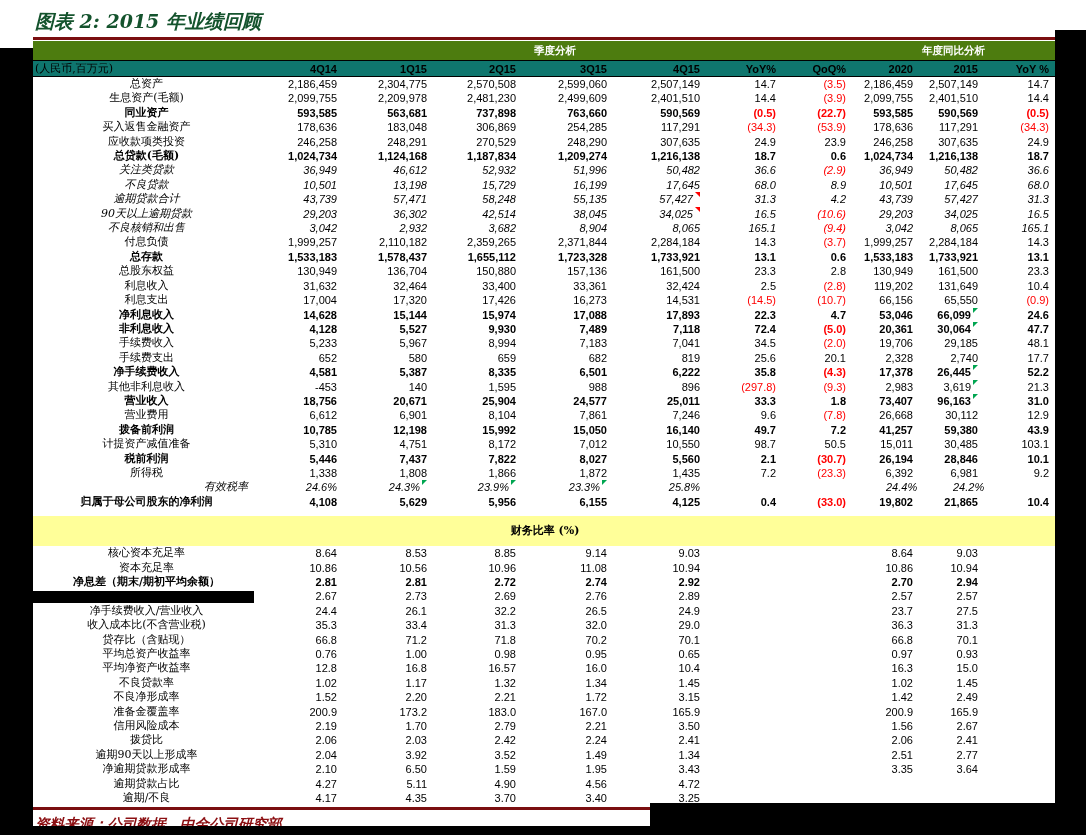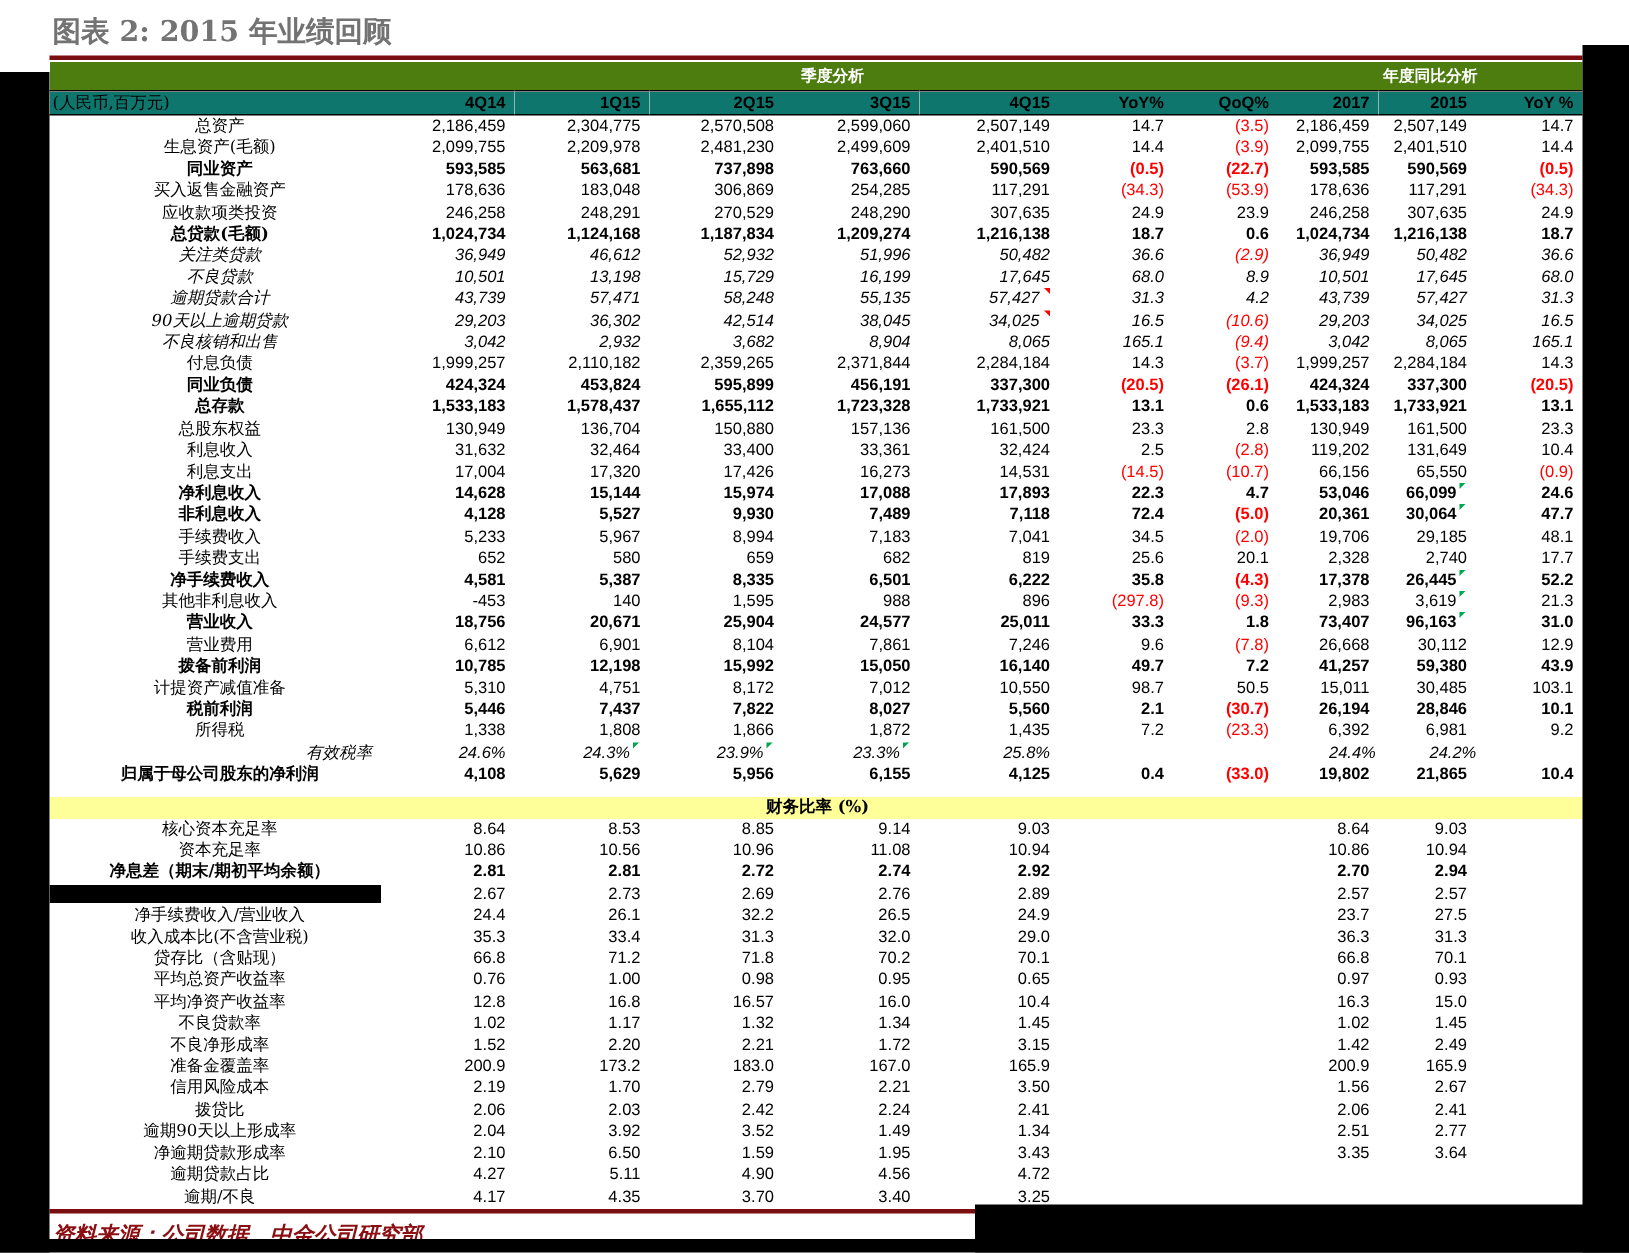"图表 2: 2015 年业绩回顾" .title { color: #737373 -> #14532d; font-style: none -> italic }
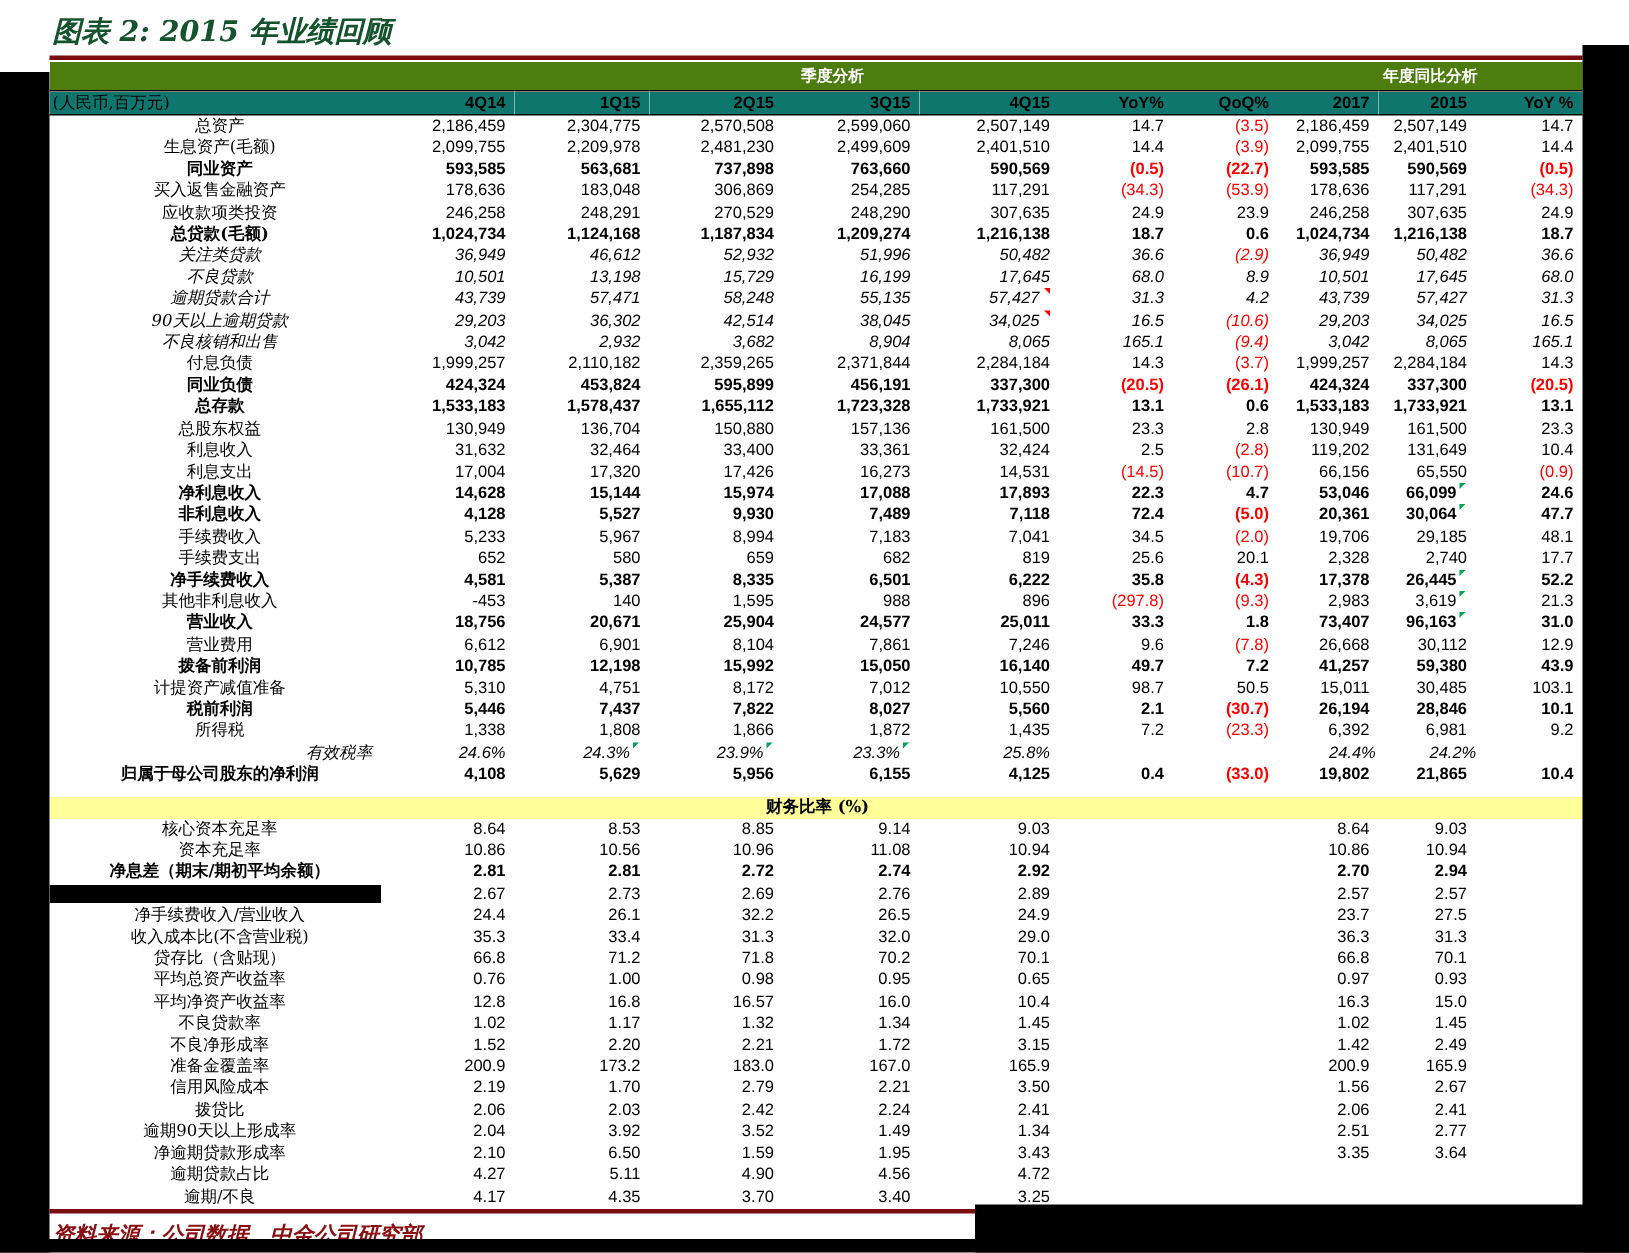"2017" th { text: 2017 -> 2020 }
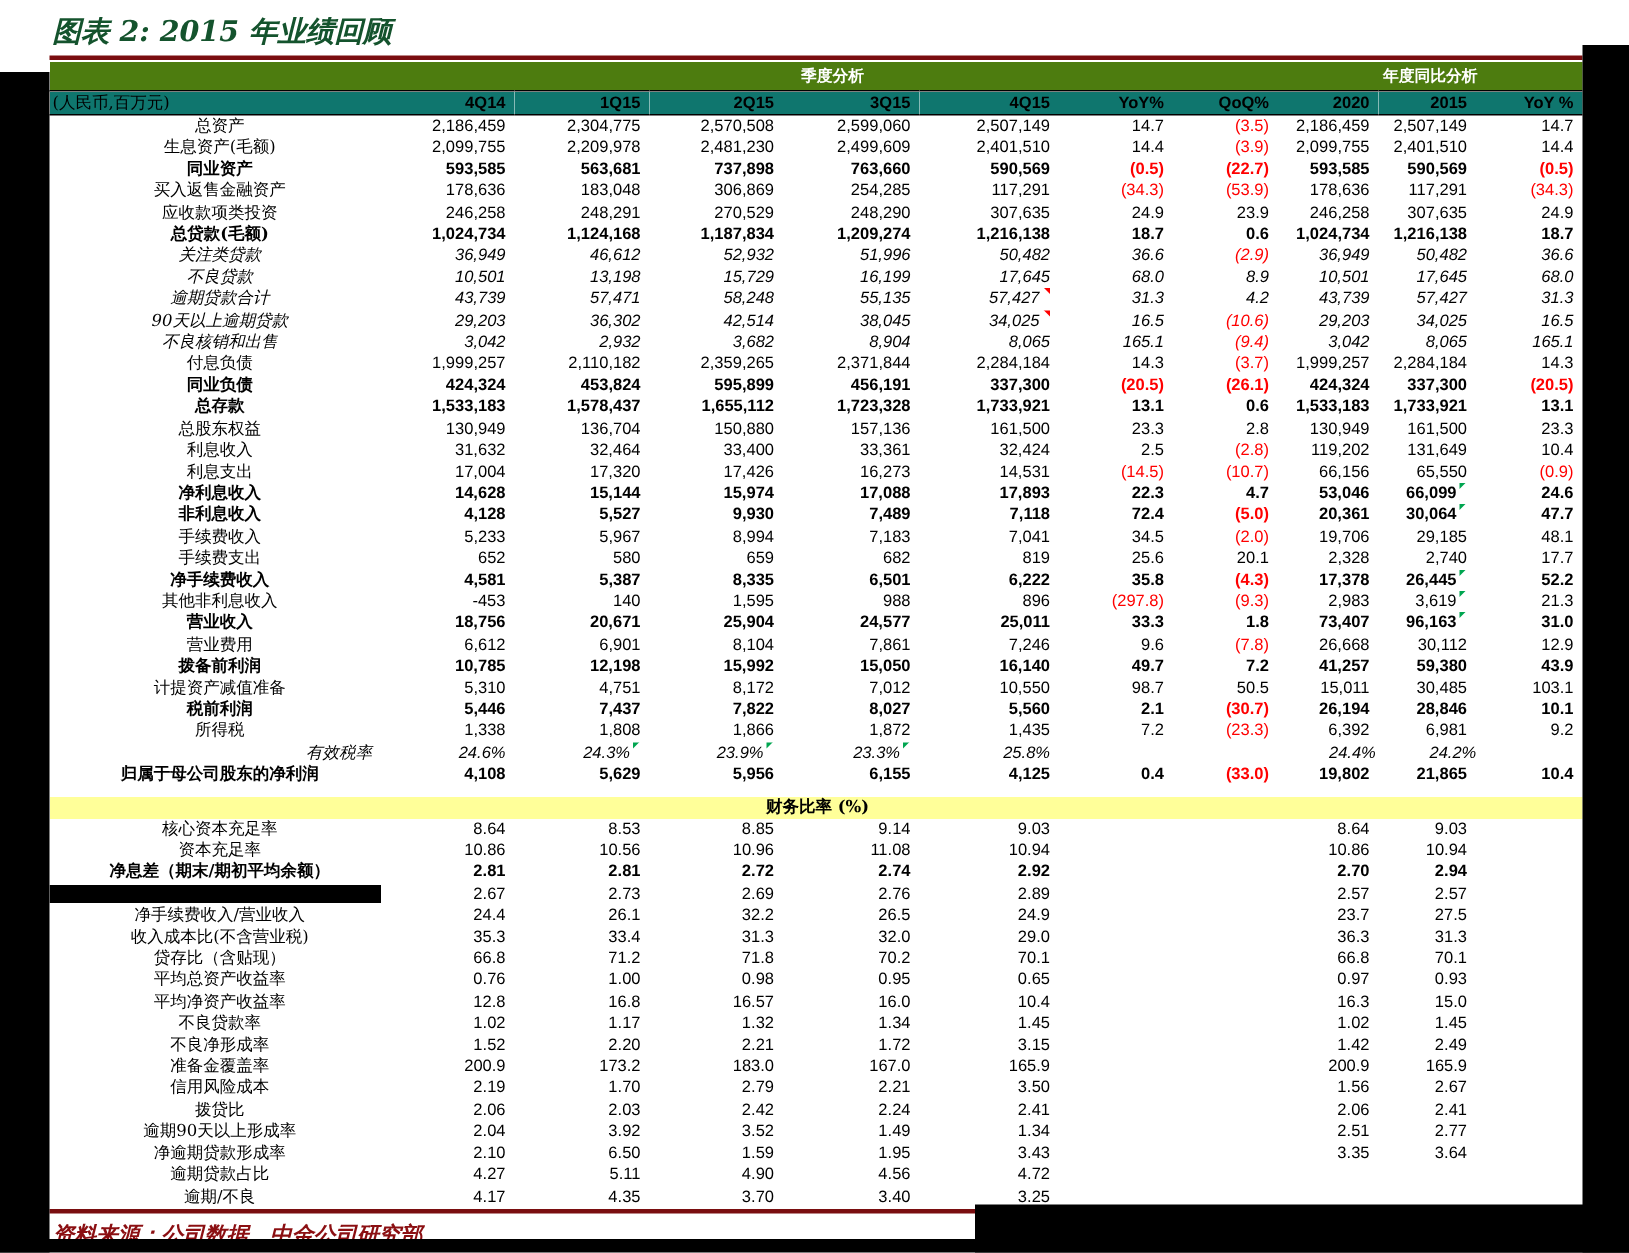"同业负债" tr.bold { html: <tr> <td>同业负债</td> <td>424,324</td> <td>453,824</td> <td>595,899</td> <td>456,191</td> <td>337,300</td> <td>(20.5)</td> <td>(26.1)</td> <td>424,324</td> <td>337,300</td> <td>(20.5)</td> </tr> -> none }
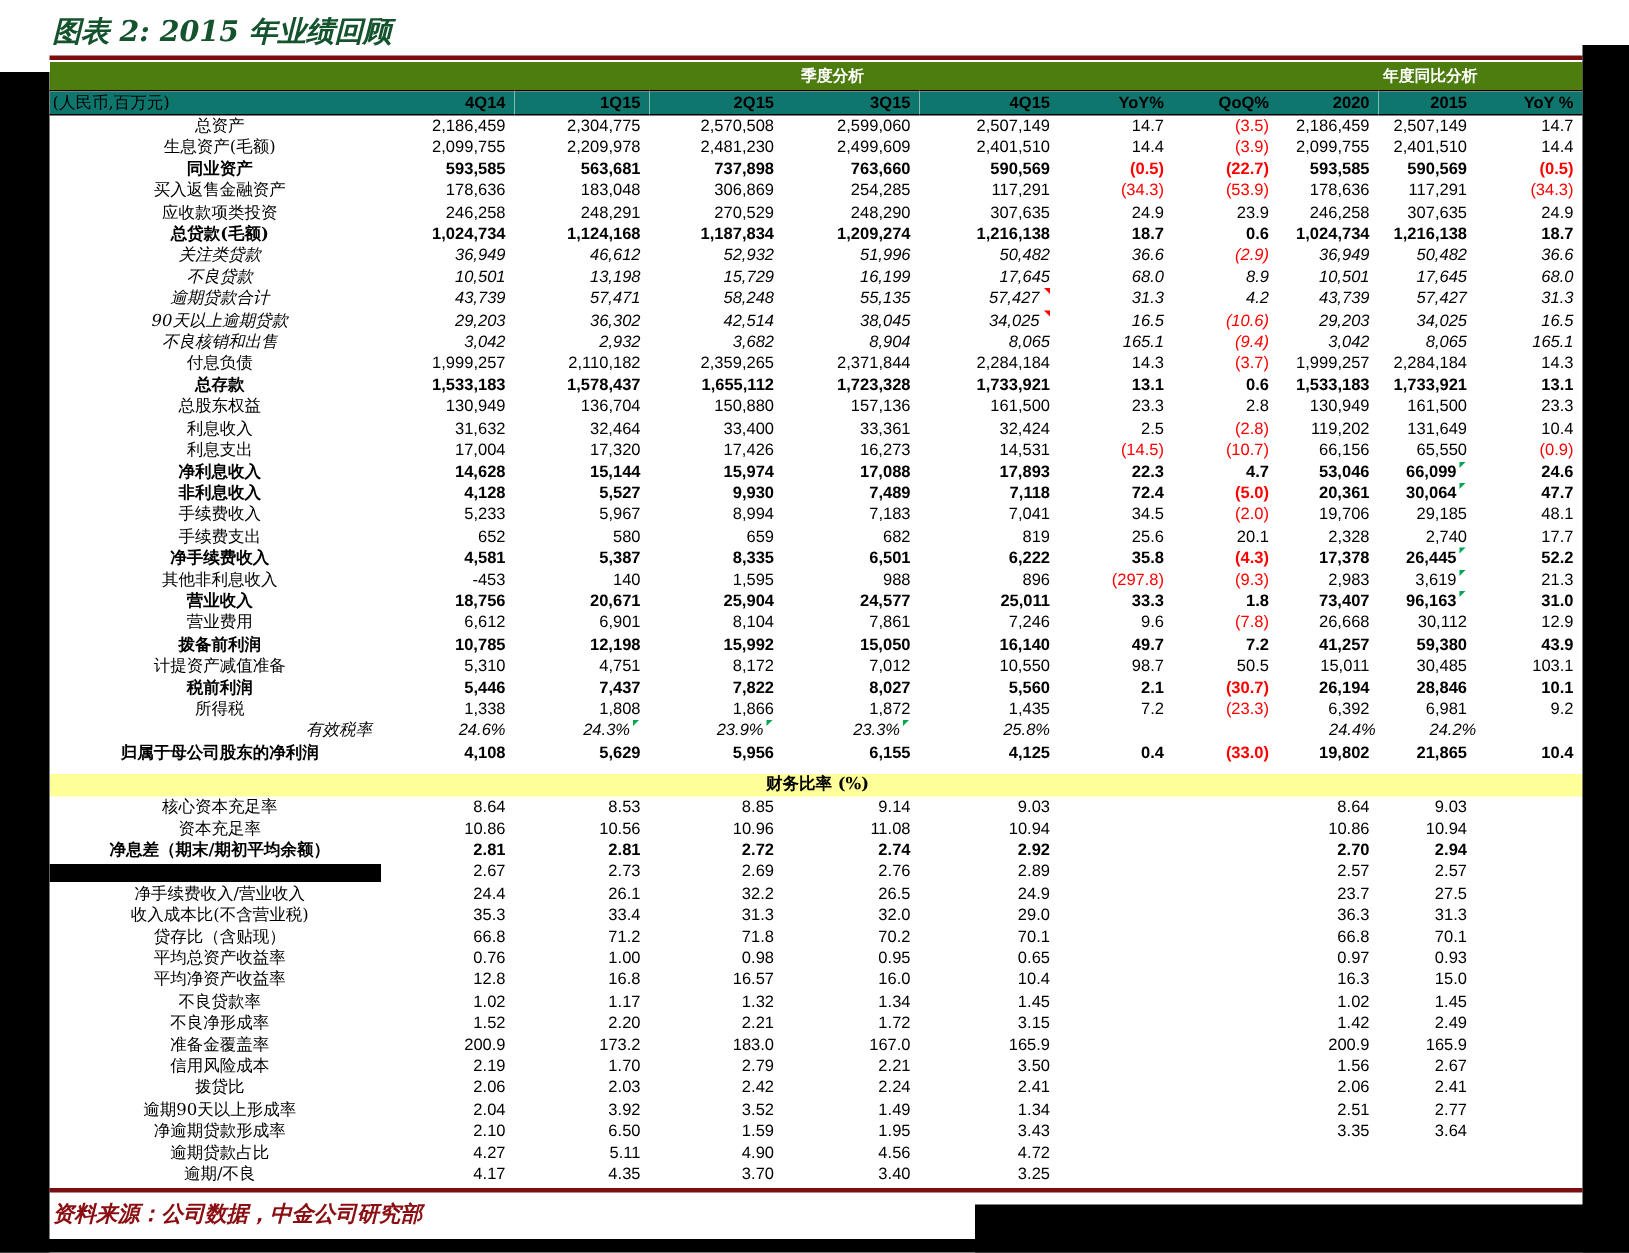"财务比率 (%)" tr.section td { height: 15px -> 30px }
